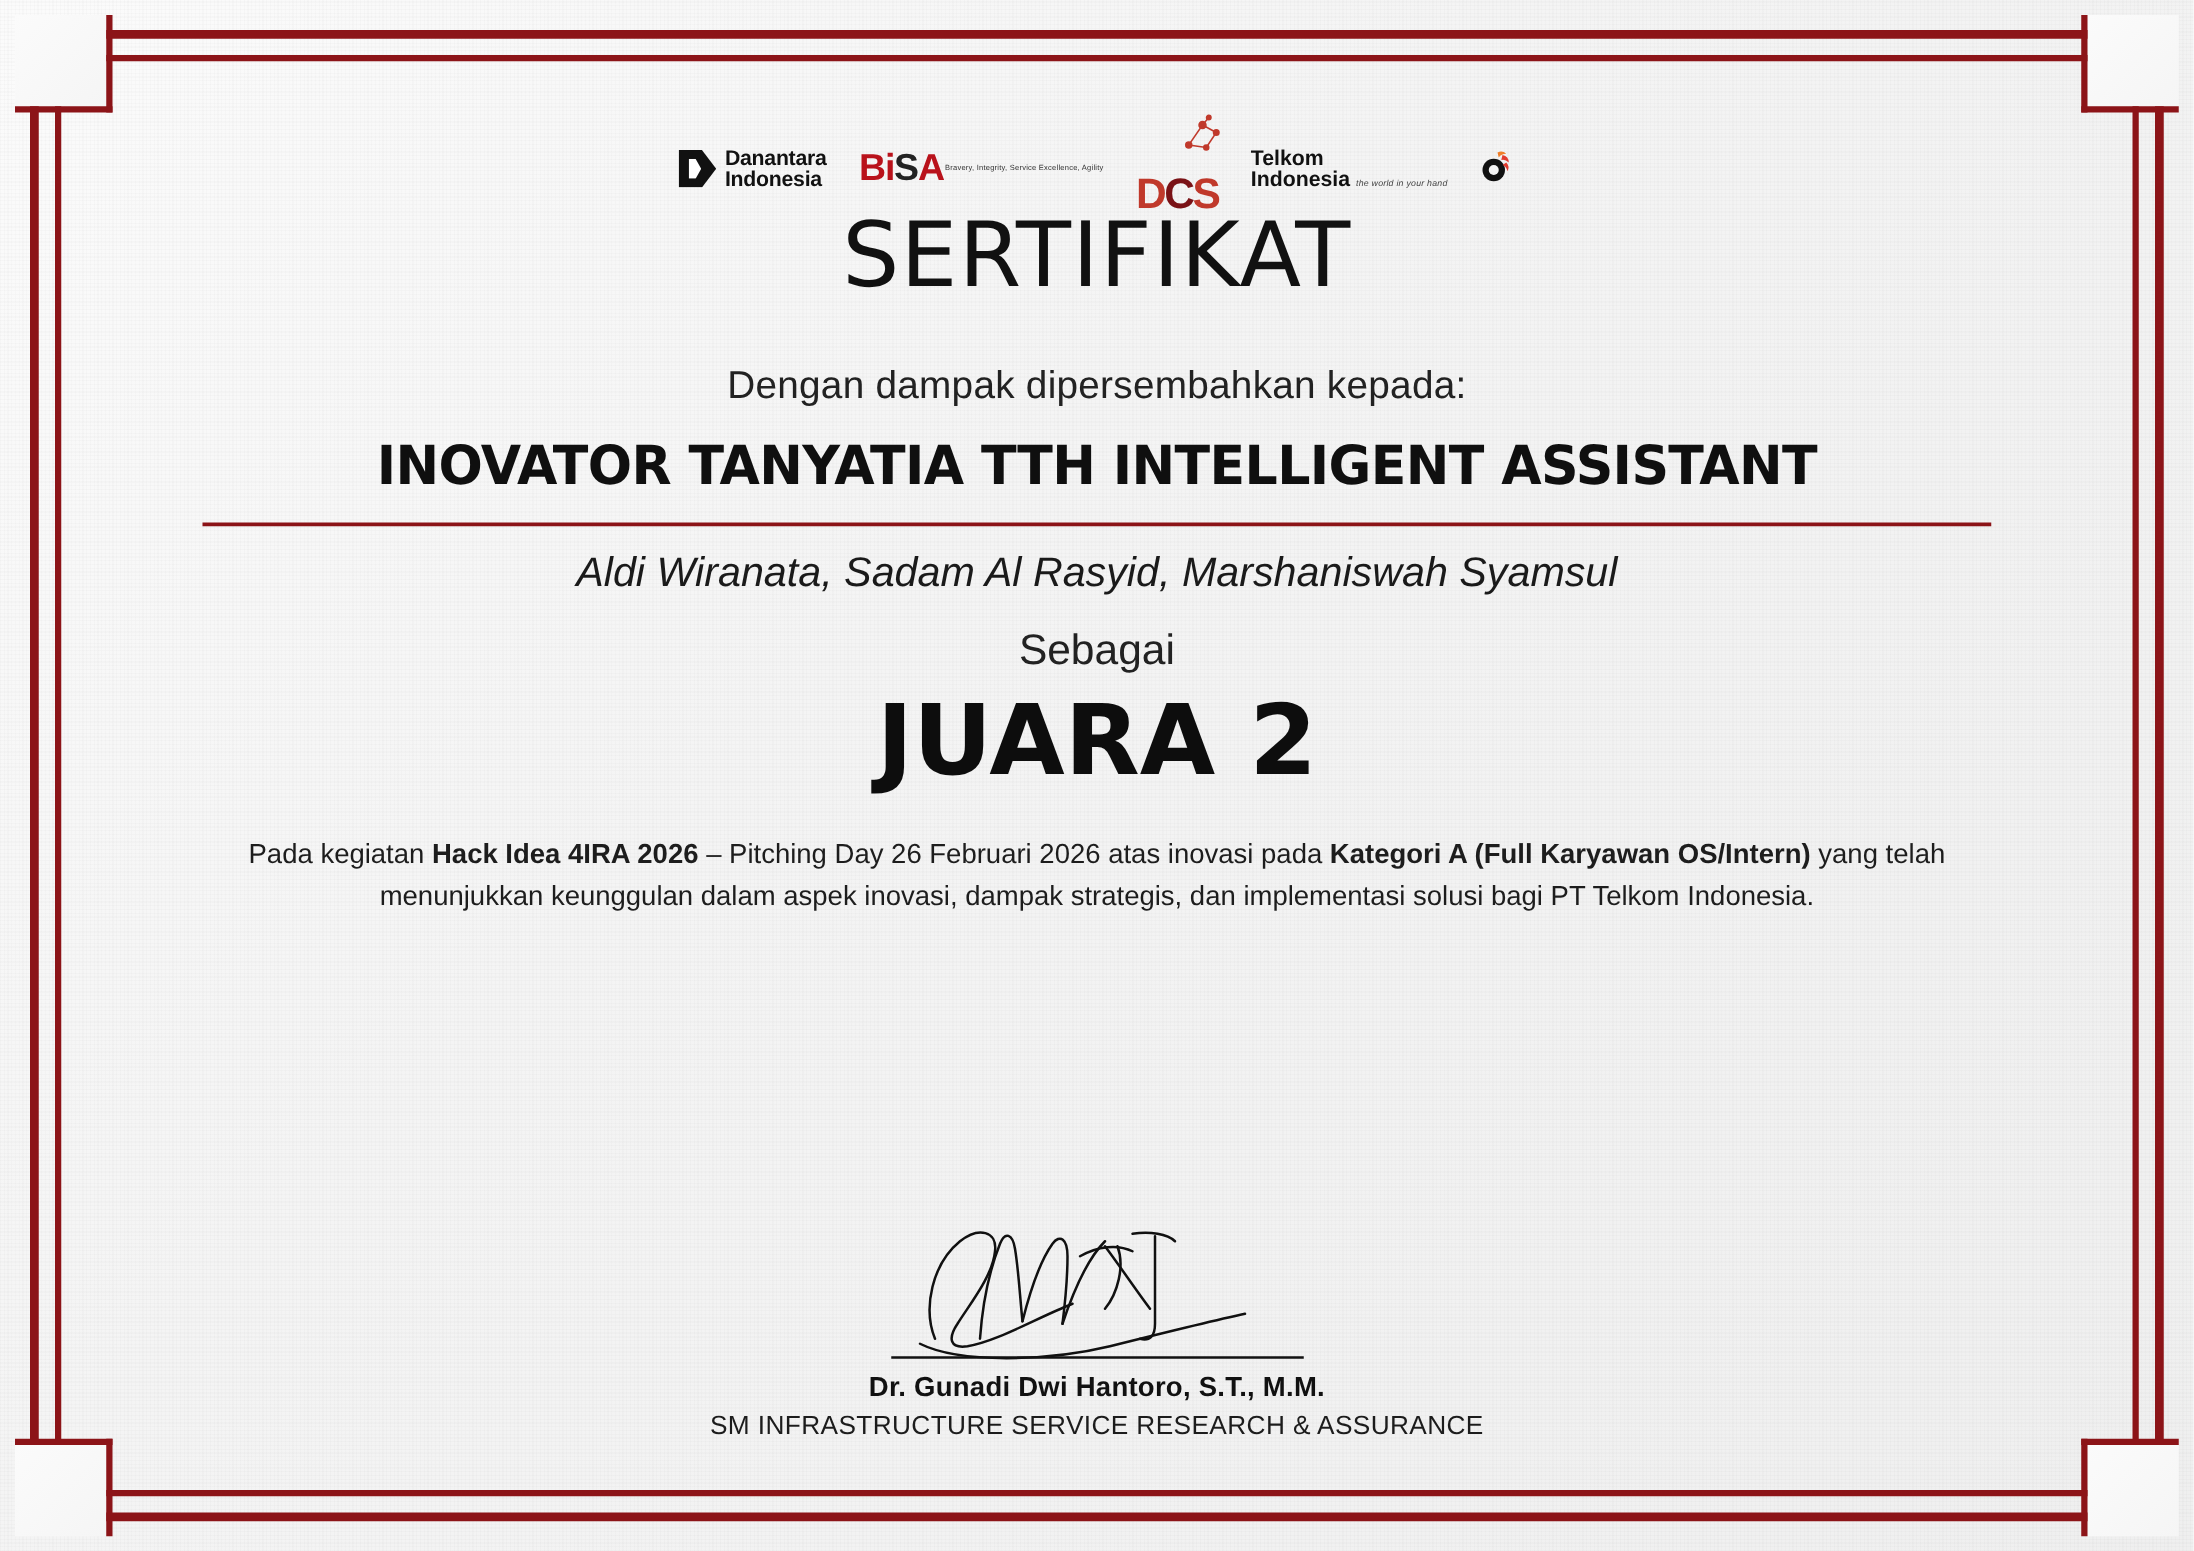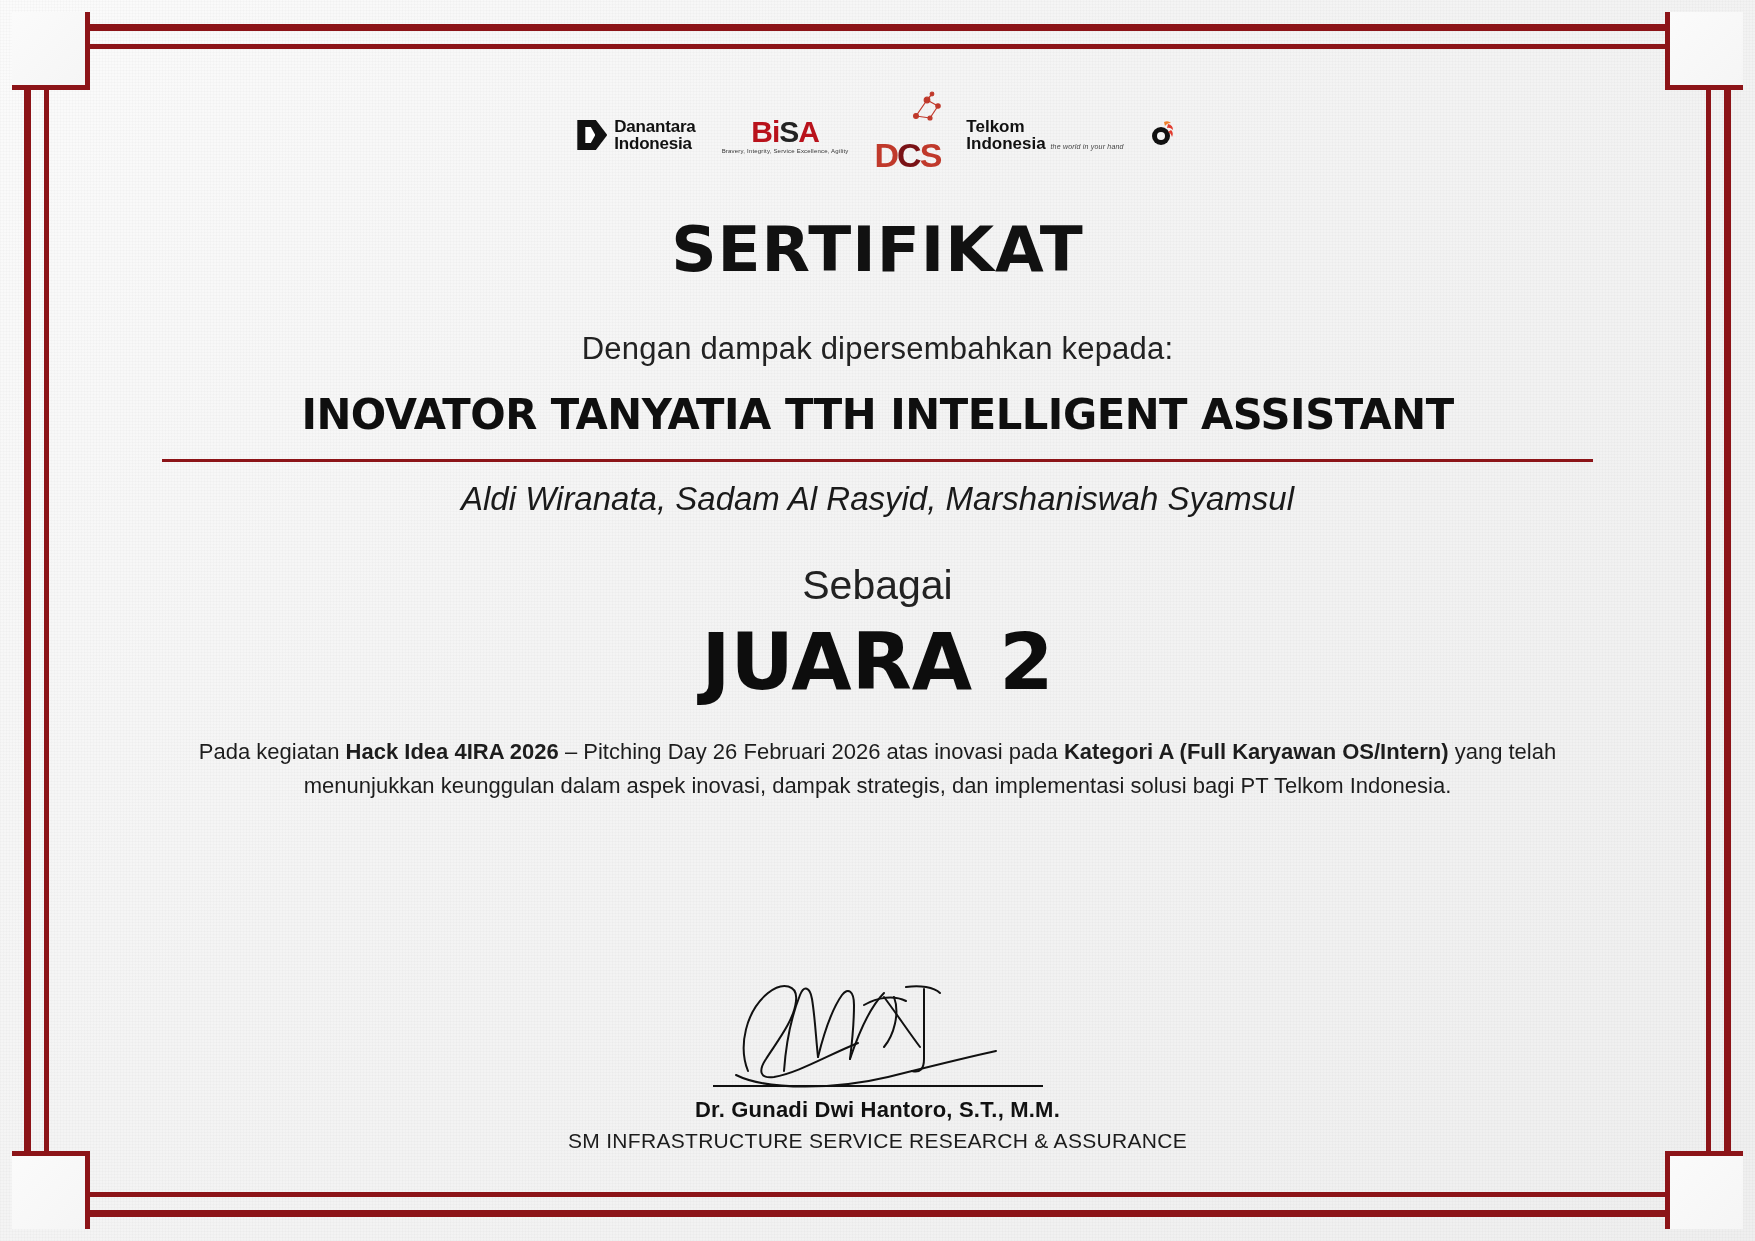"BiSA" .logo-bisa { flex-direction: column -> none }
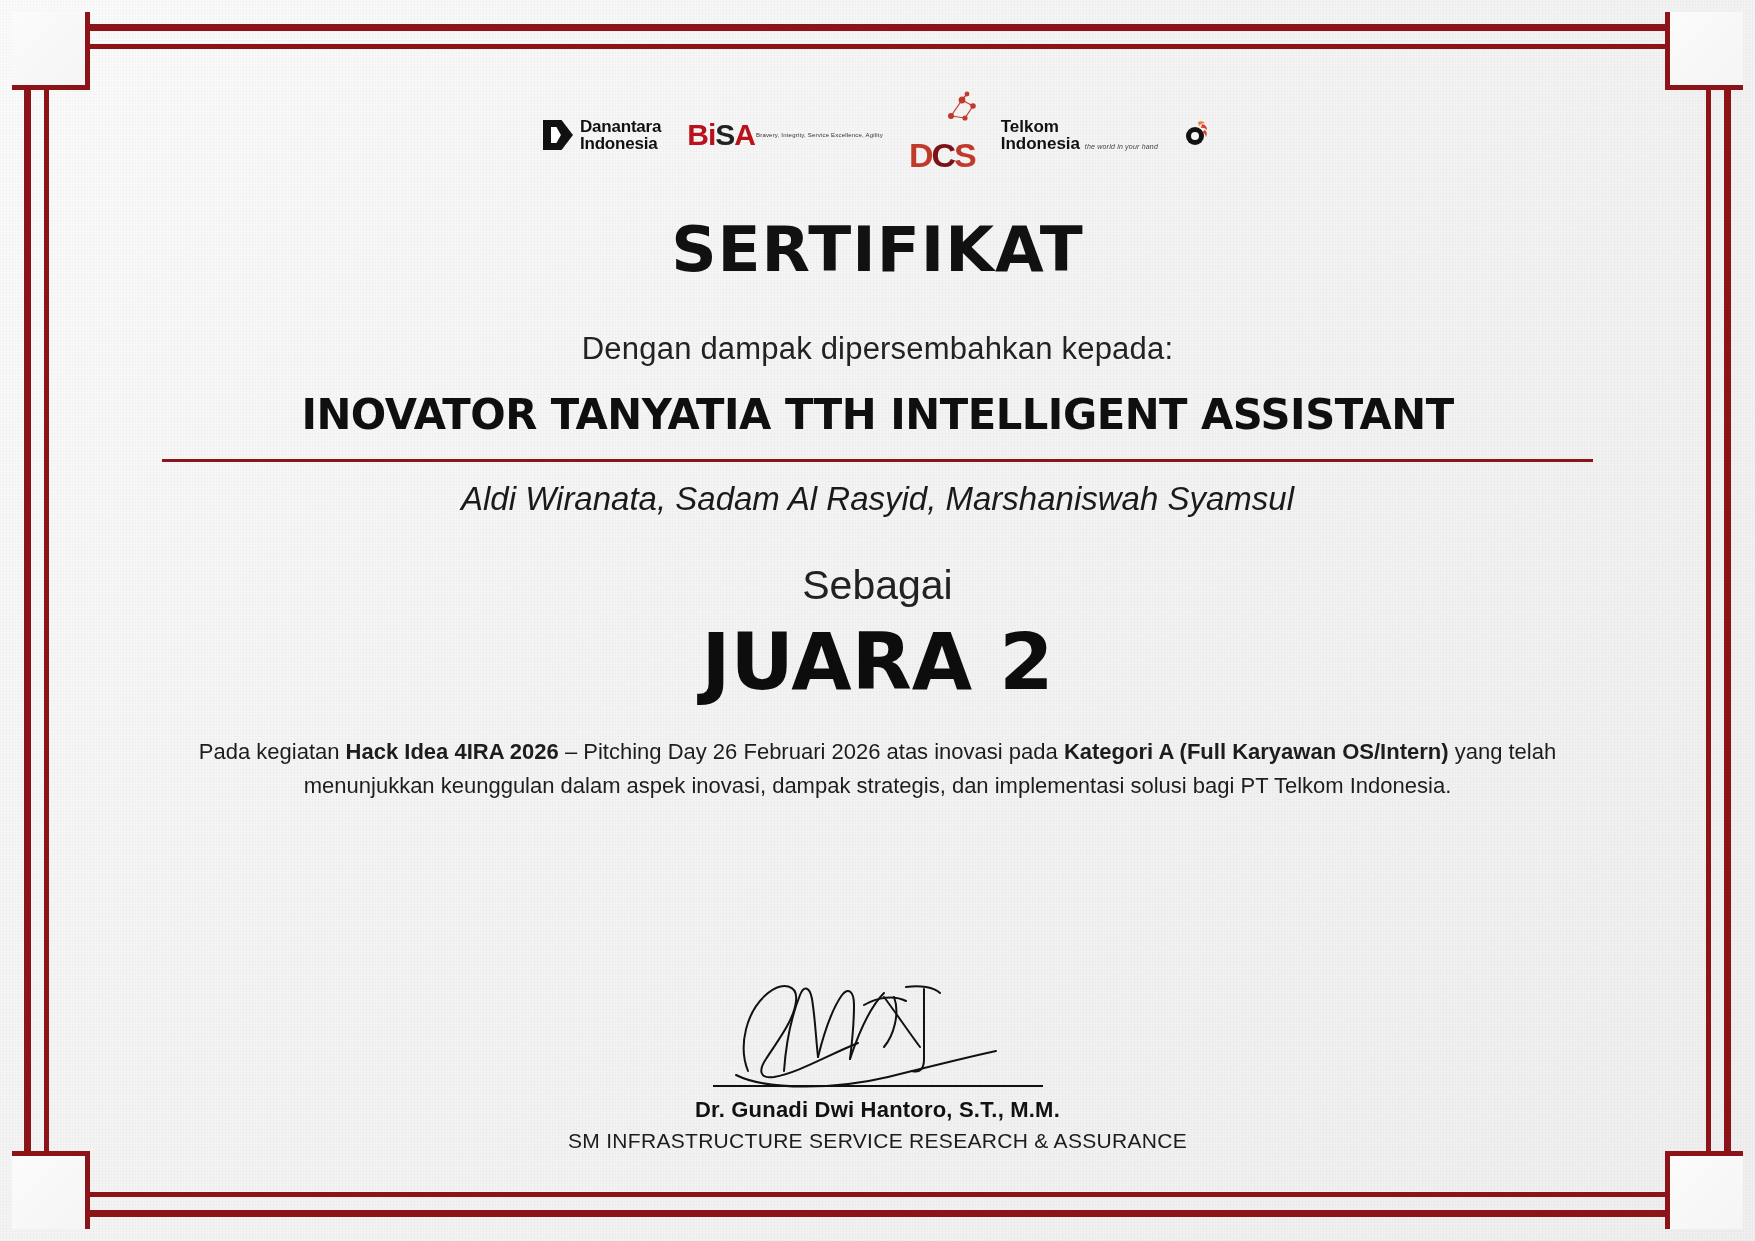"SERTIFIKAT" .title { font-size: 63px -> 72px; font-weight: bold -> normal; margin-top: 50px -> none }
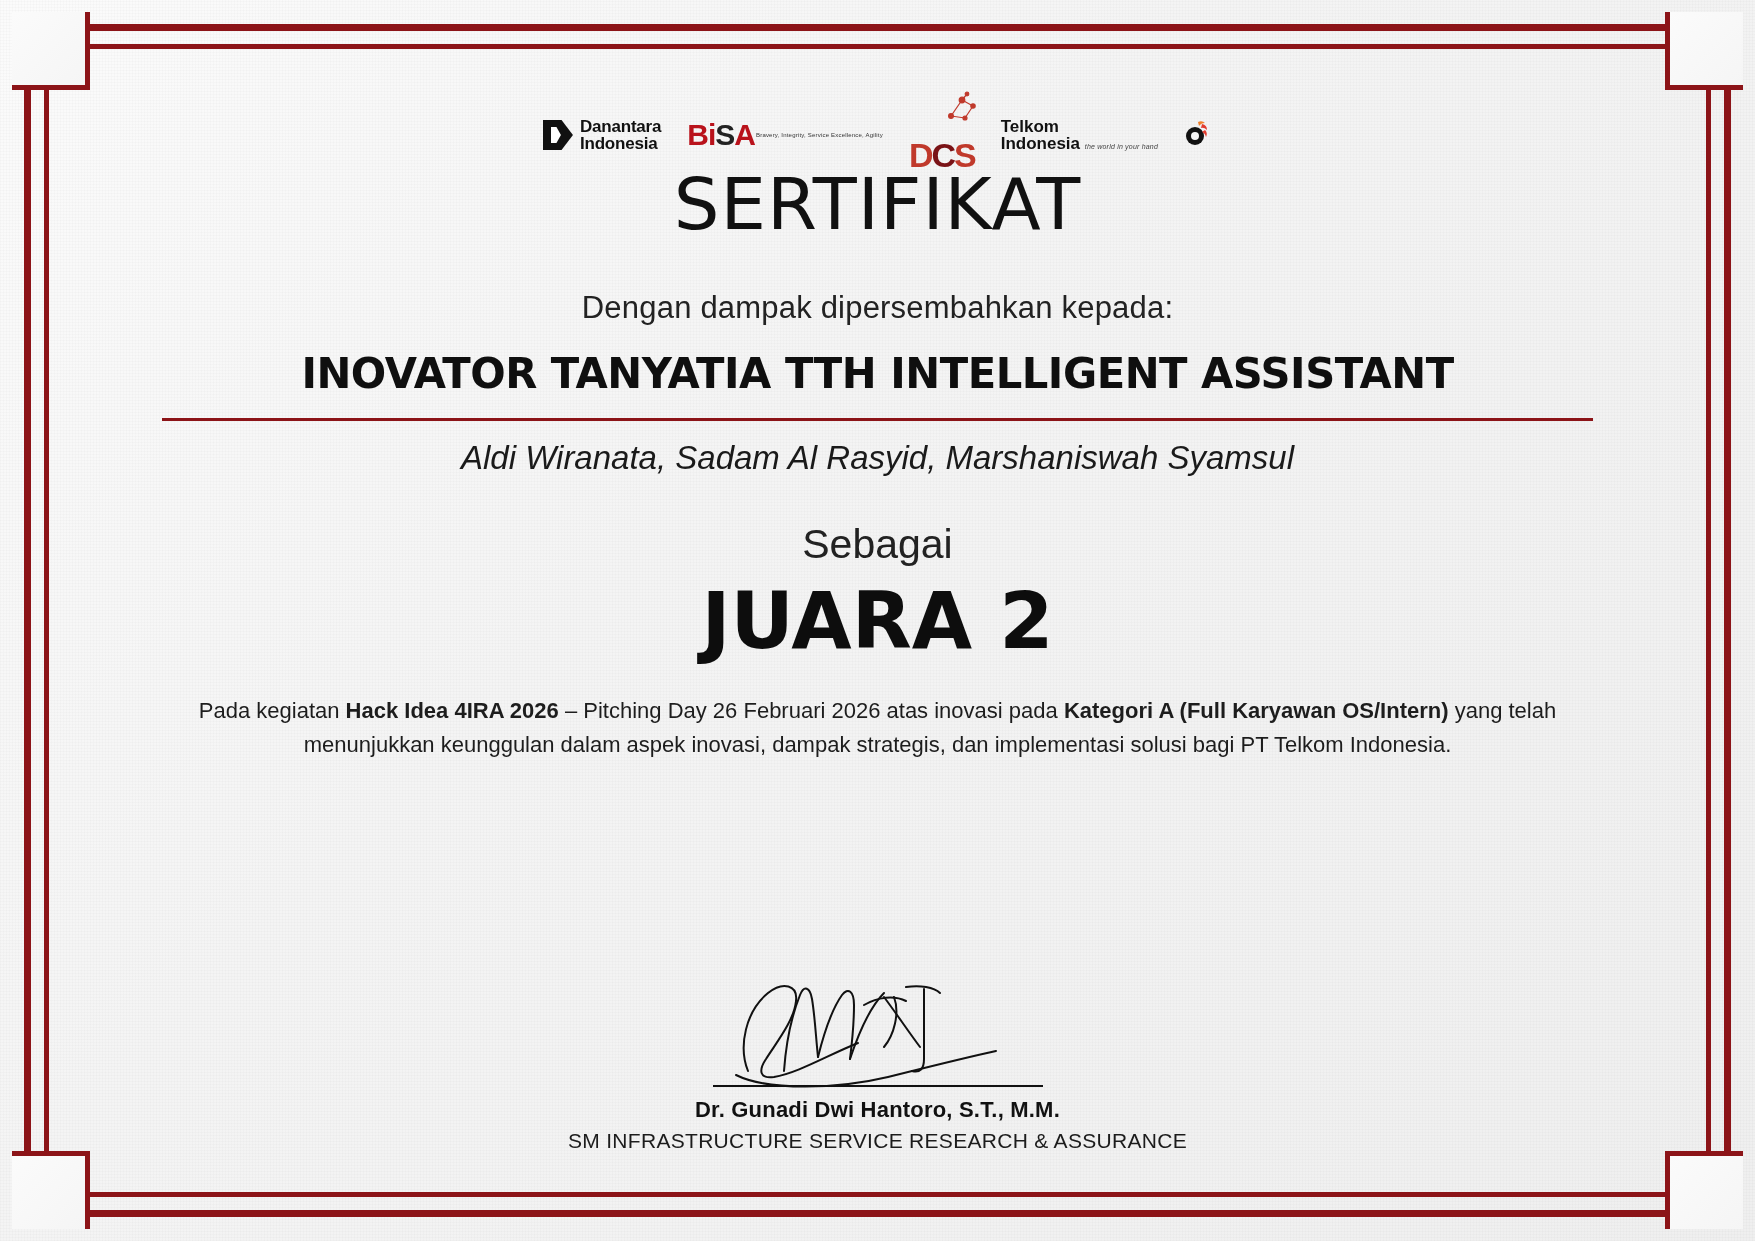"Sebagai" .as-label { font-size: 41px -> 34px; margin-top: 44px -> 24px }
